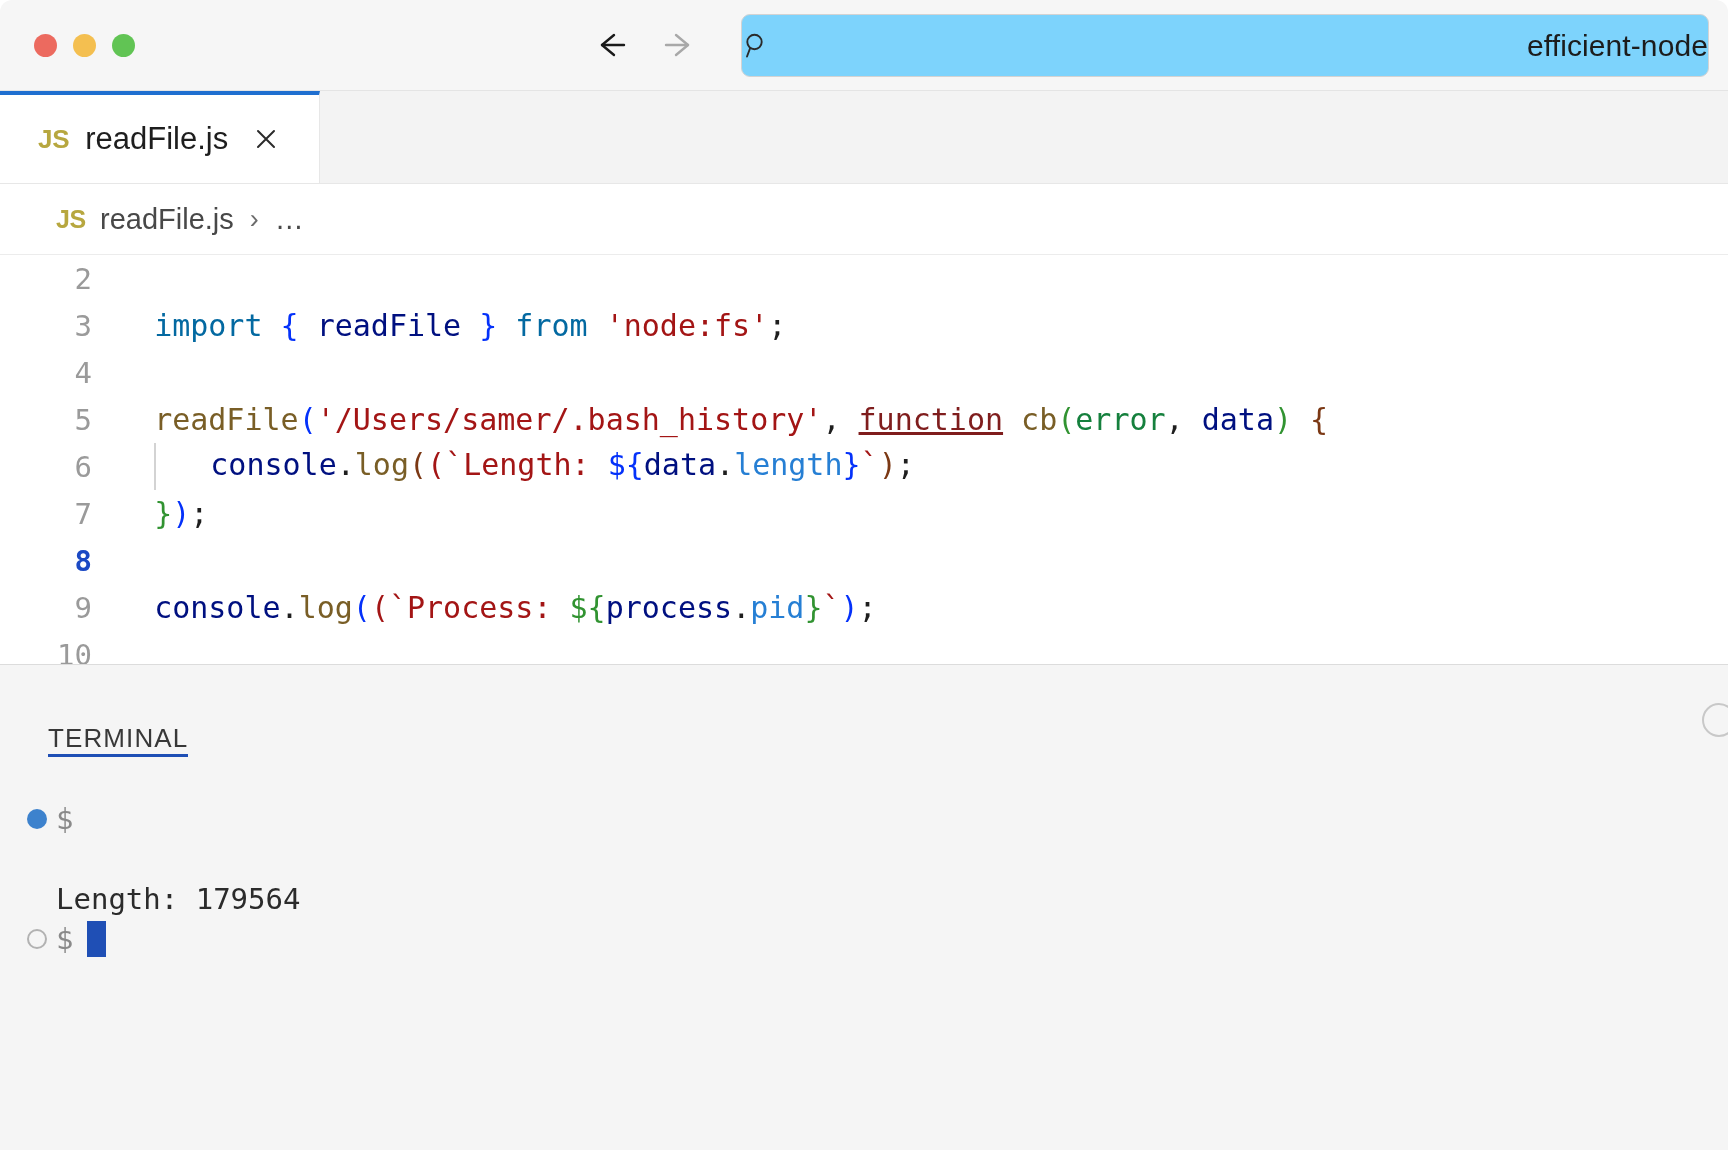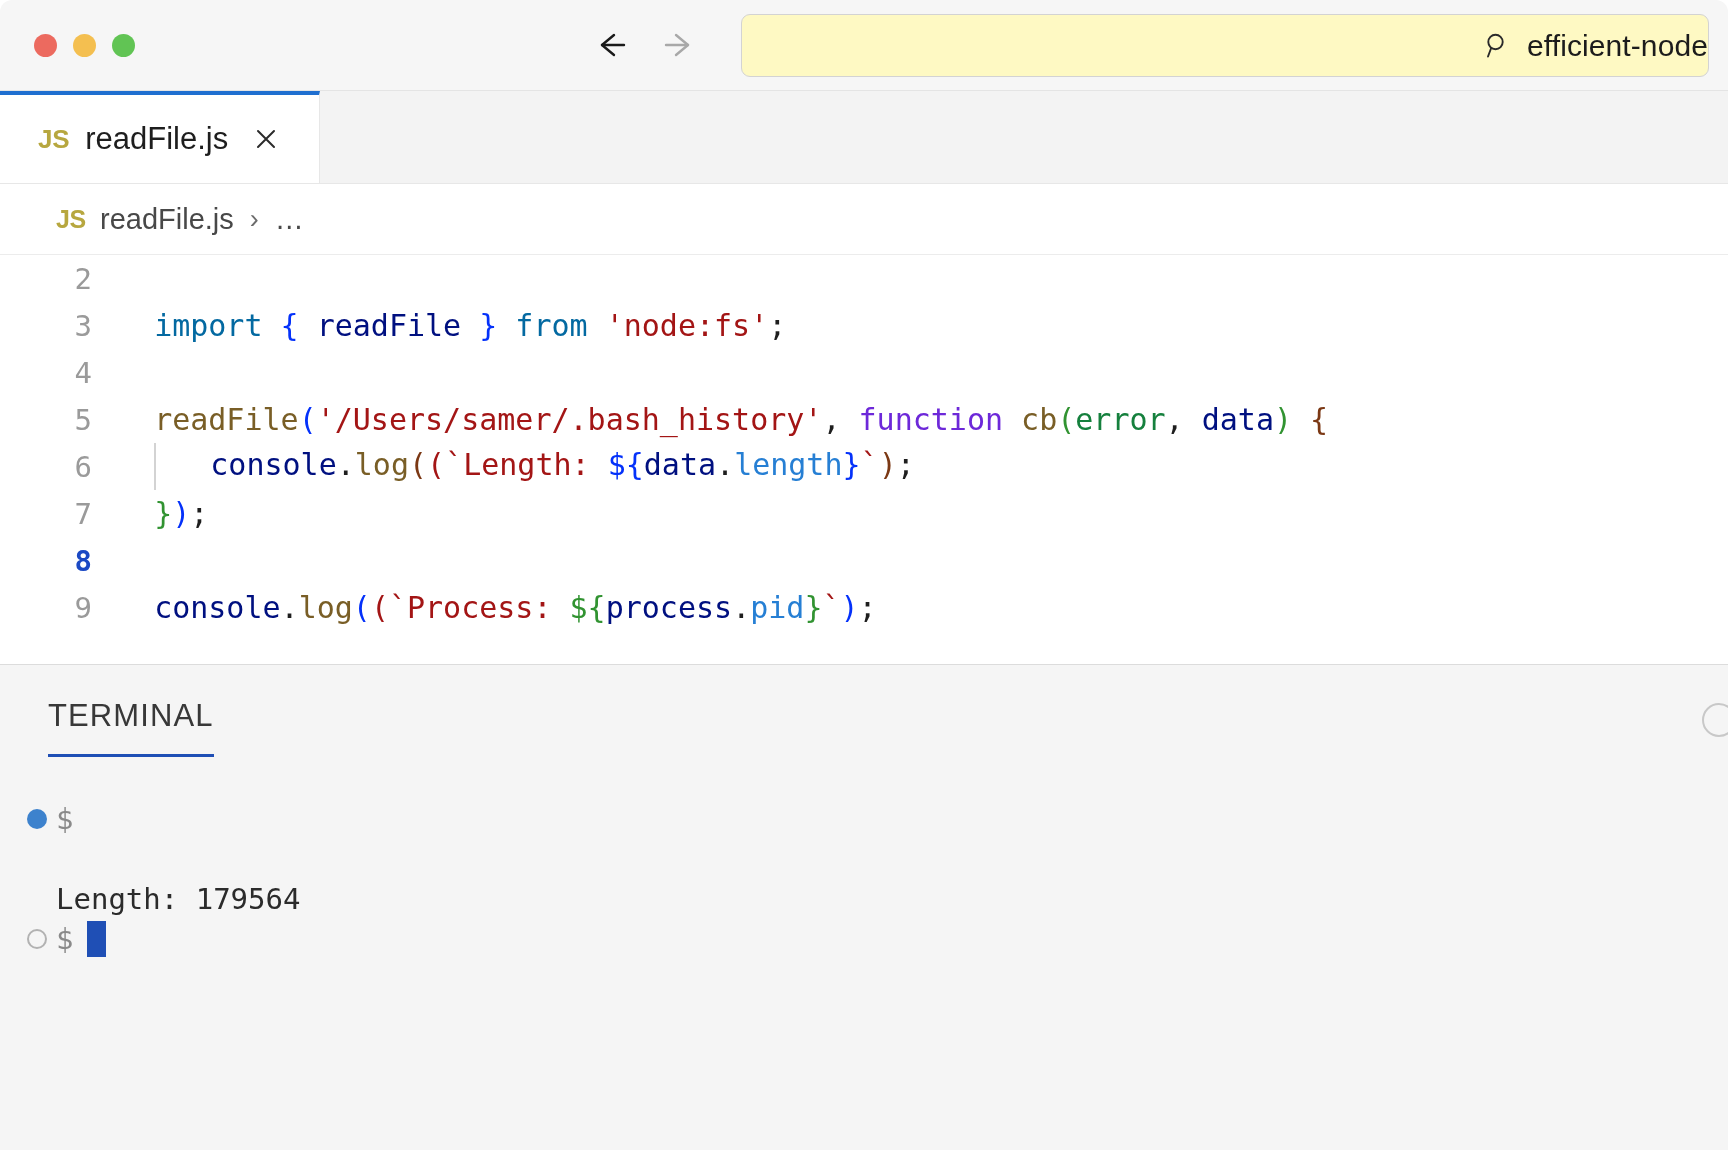"efficient-node" .searchpill { background: #fef9c3 -> #7dd3fc; justify-content: flex-end -> space-between }
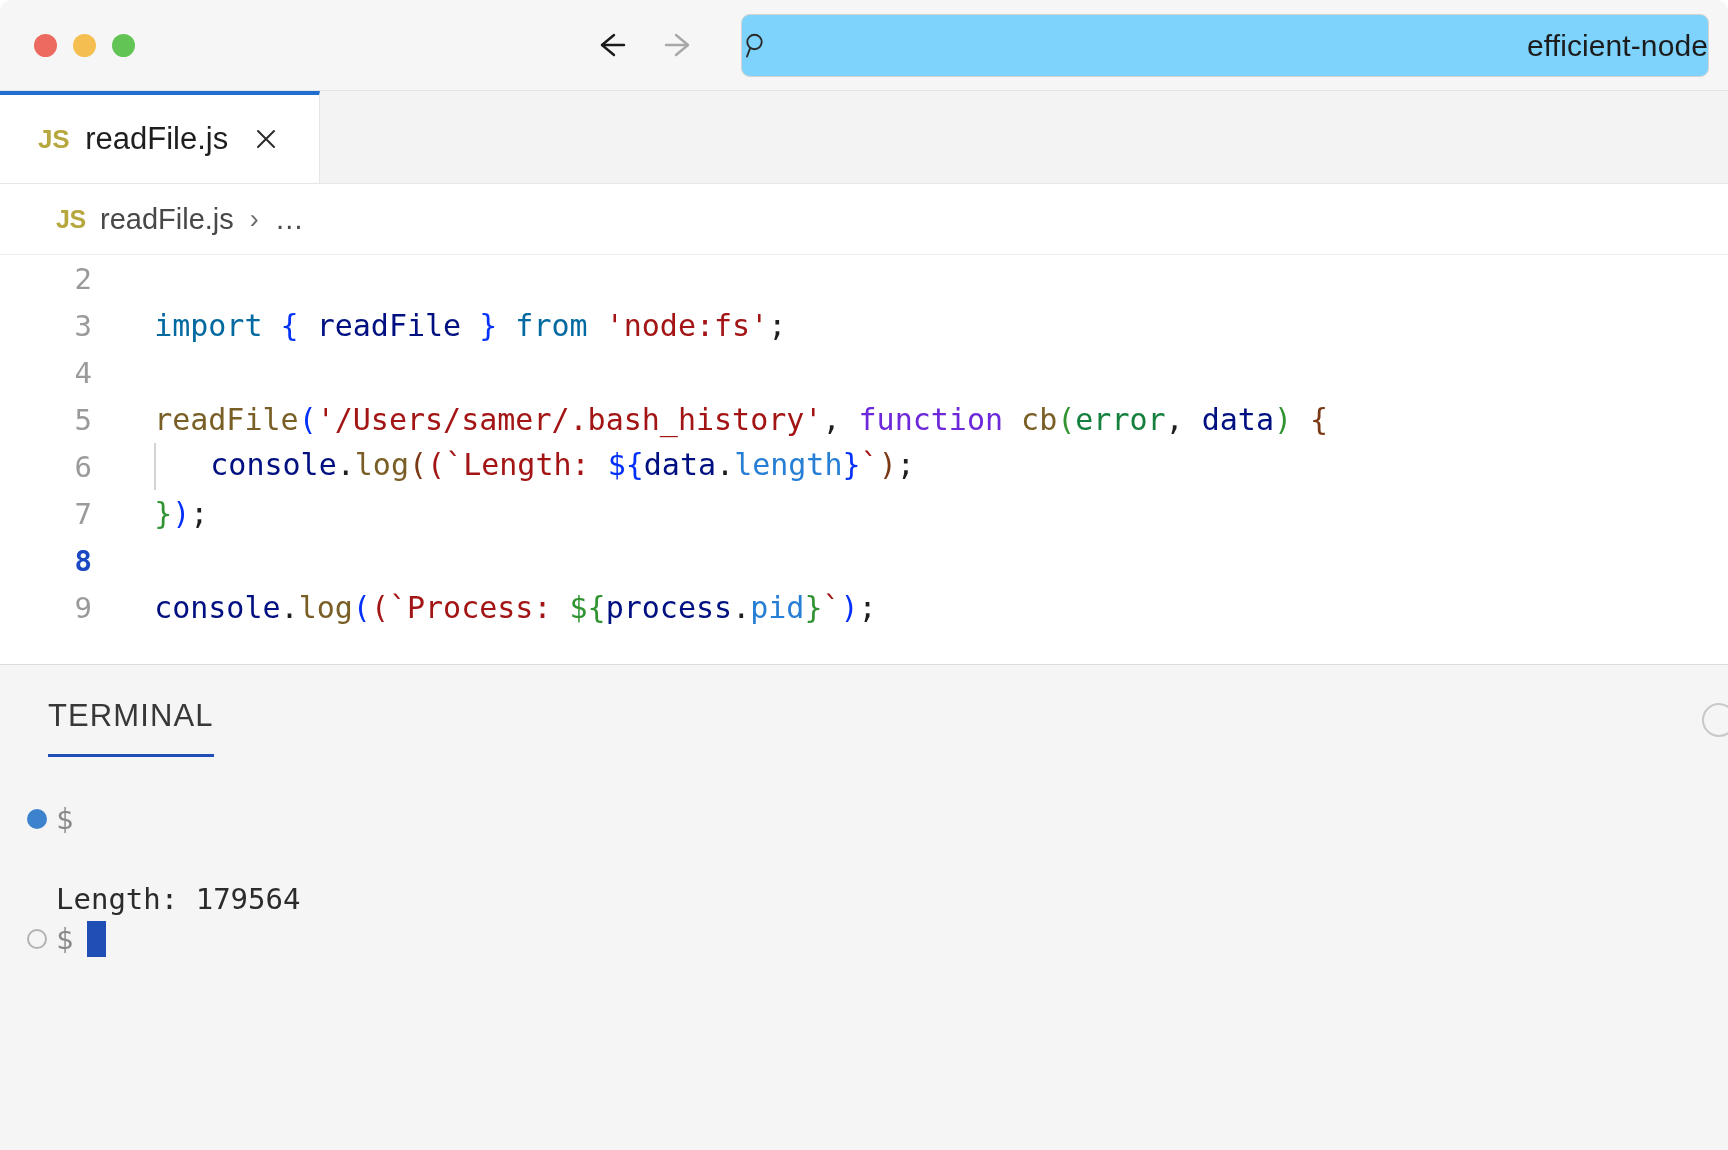"function" .t-ctrl { color: #6d28d9 -> #7f1d1d; text-decoration: none -> underline }
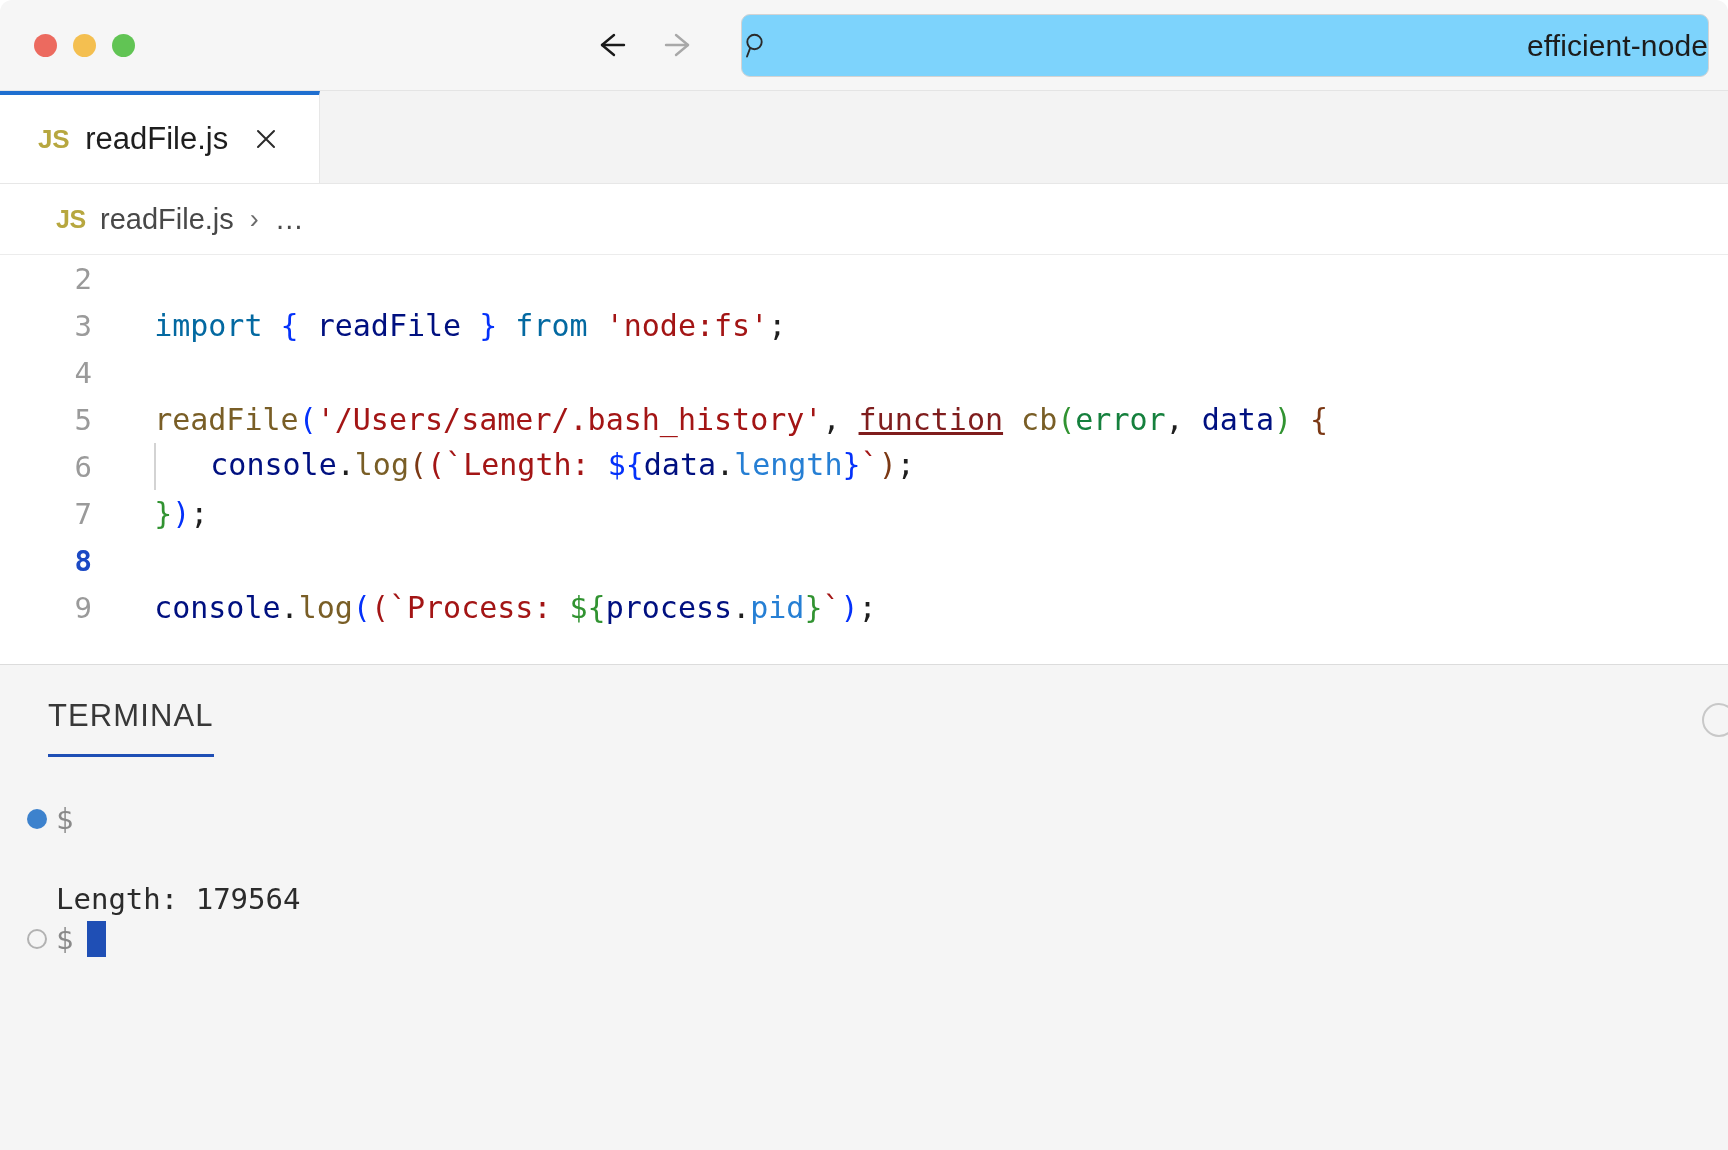"10" div.codeline { html: none -> <div> <span>10</span> <span></span> </div> }
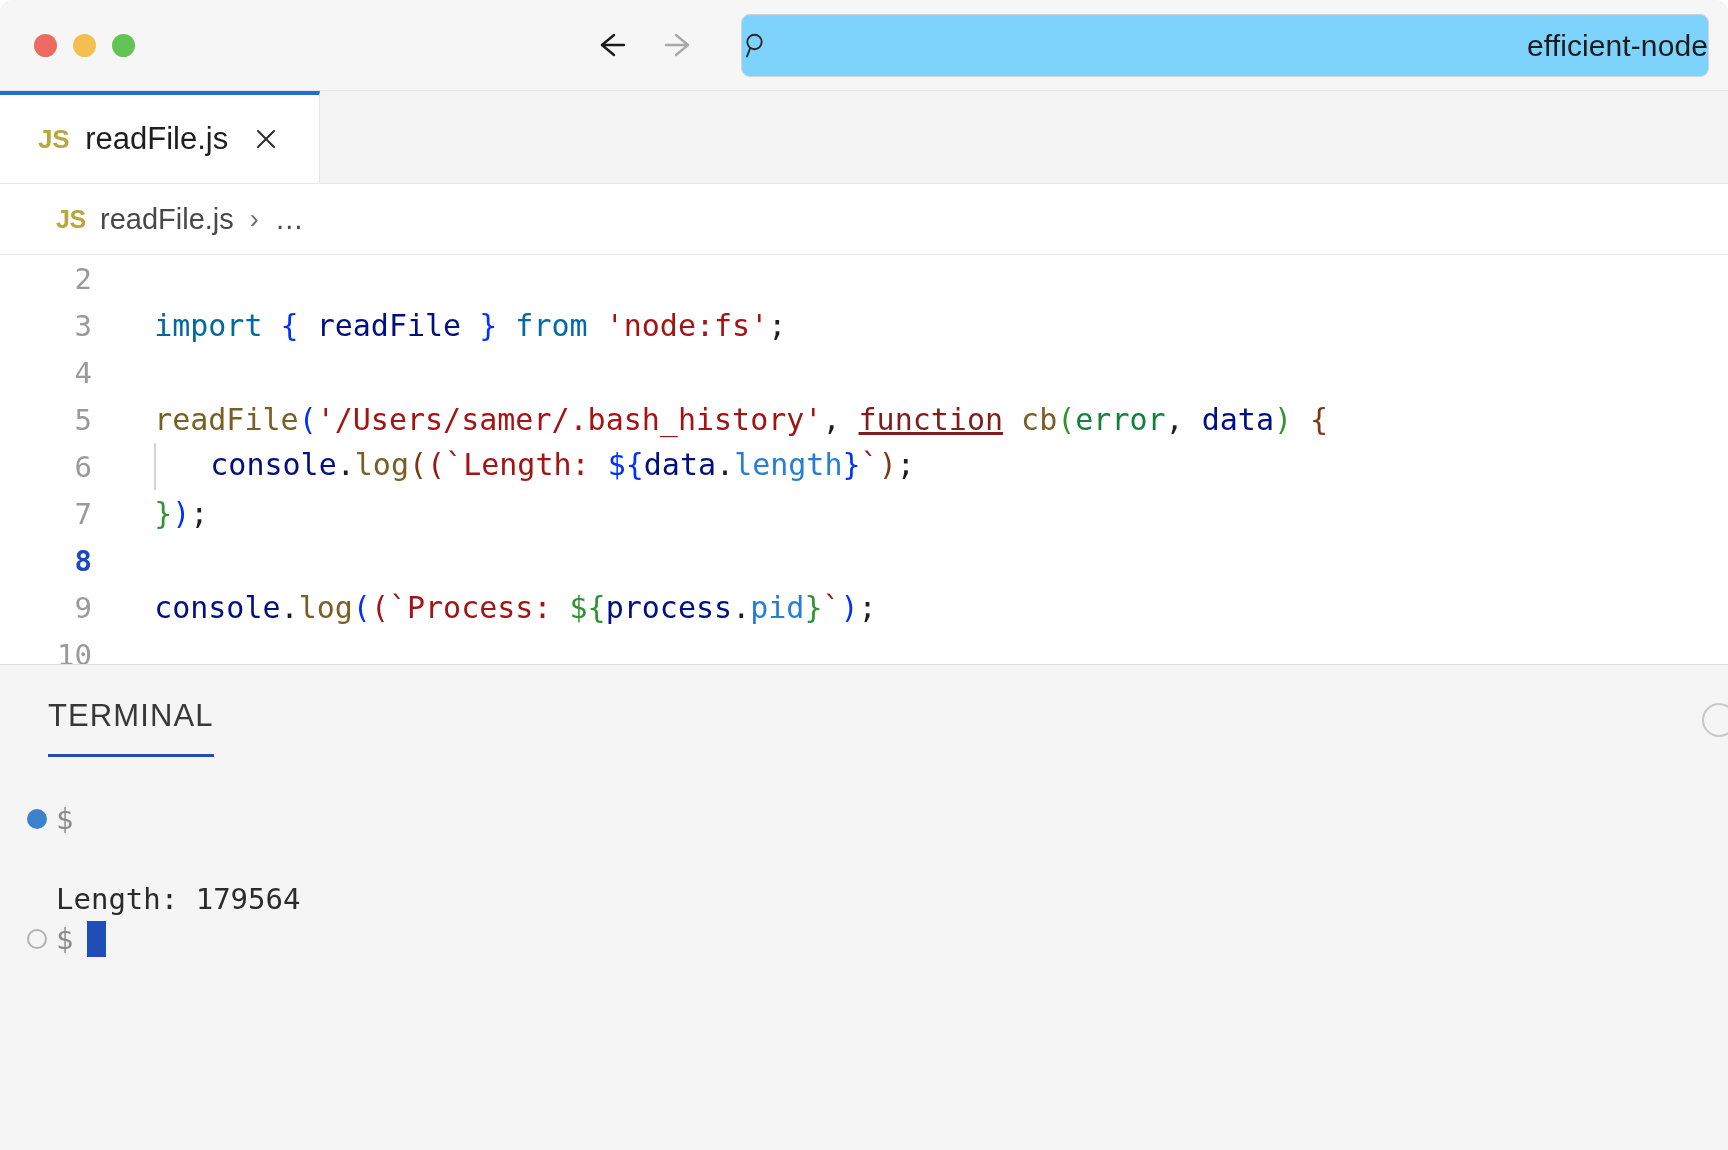"TERMINAL" .ptab { font-size: 31px -> 26px; padding-bottom: 20px -> none }
